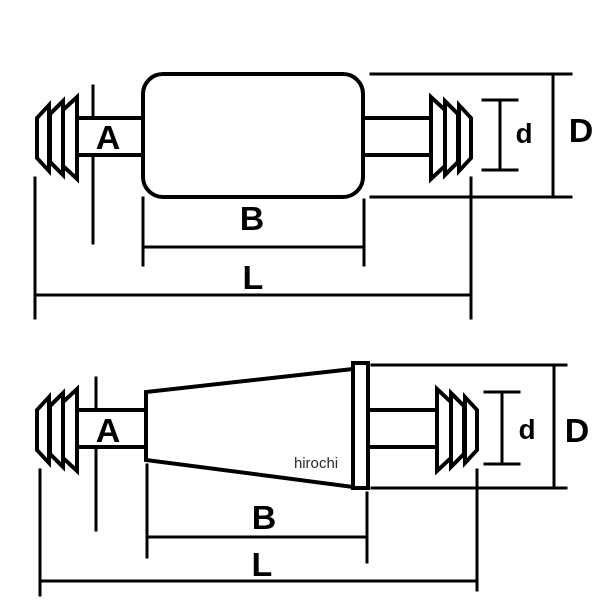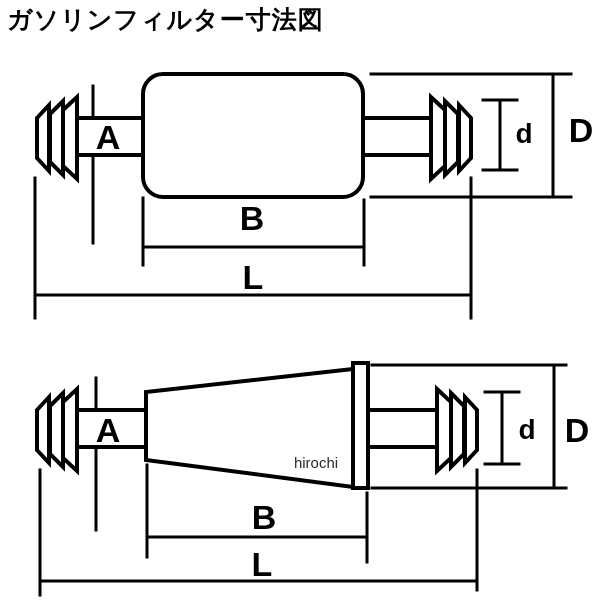"ガソリンフィルター寸法図" div.title { html: <div>ガソリンフィルター寸法図</div> -> none }
